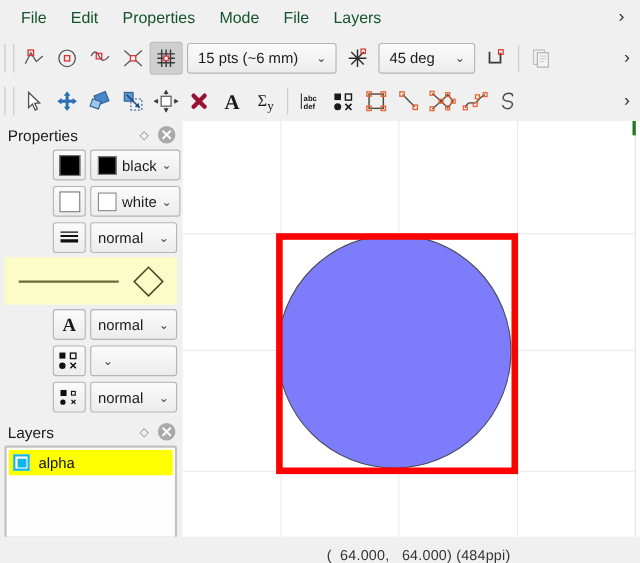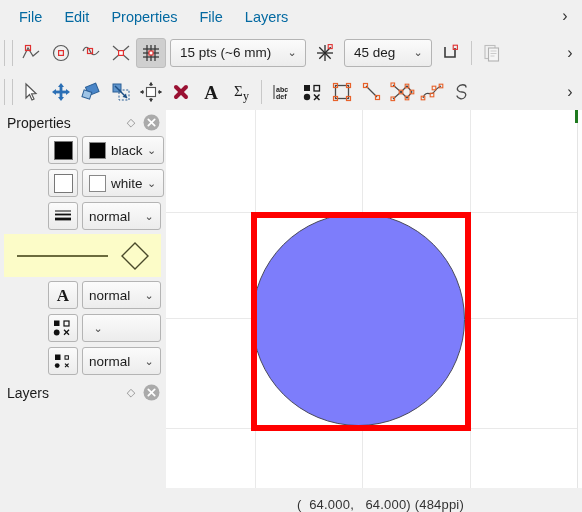"File" .menu-item { color: #0369a1 -> #14532d }
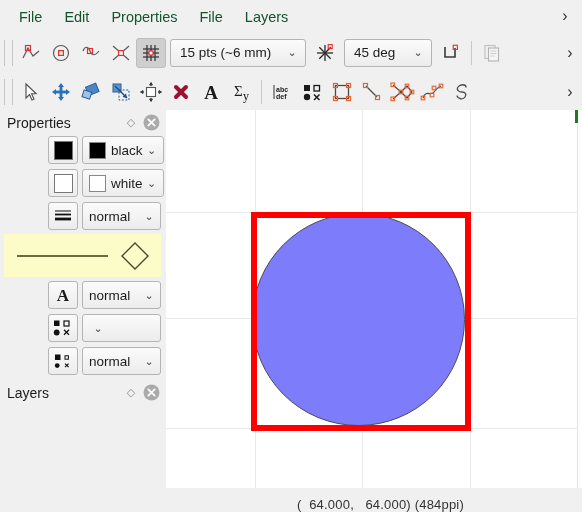"Mode" div.menu-item { html: none -> <div>Mode</div> }
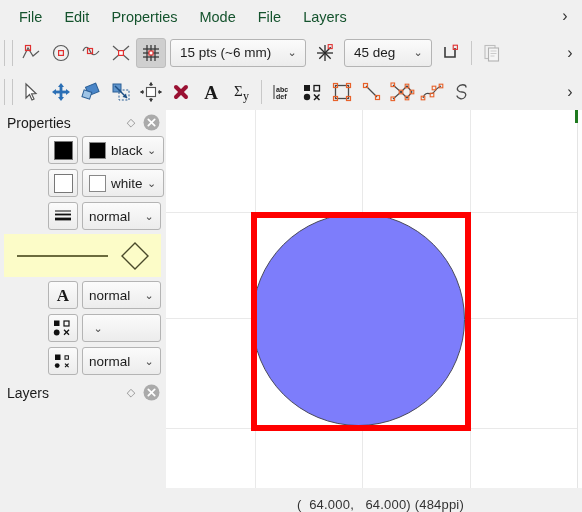"alpha" div.layers-box { html: none -> <div> <div> <span> <i></i> </span> <span>alpha</span> </div> </div> }
